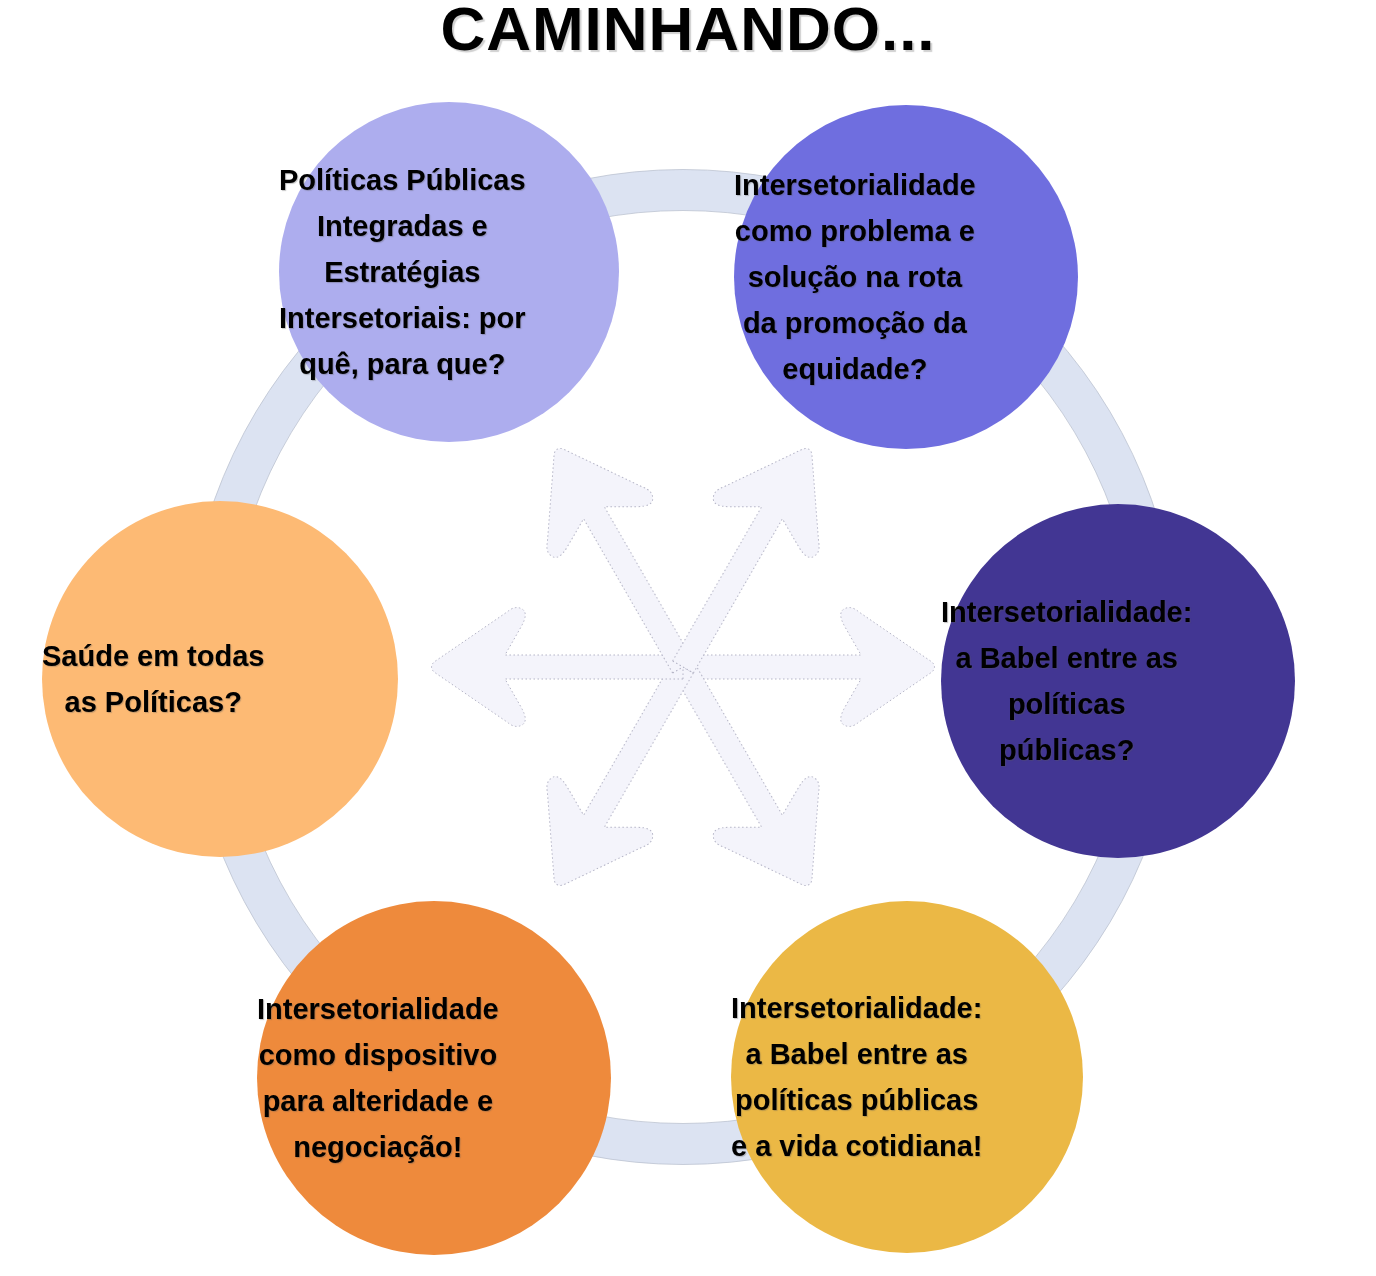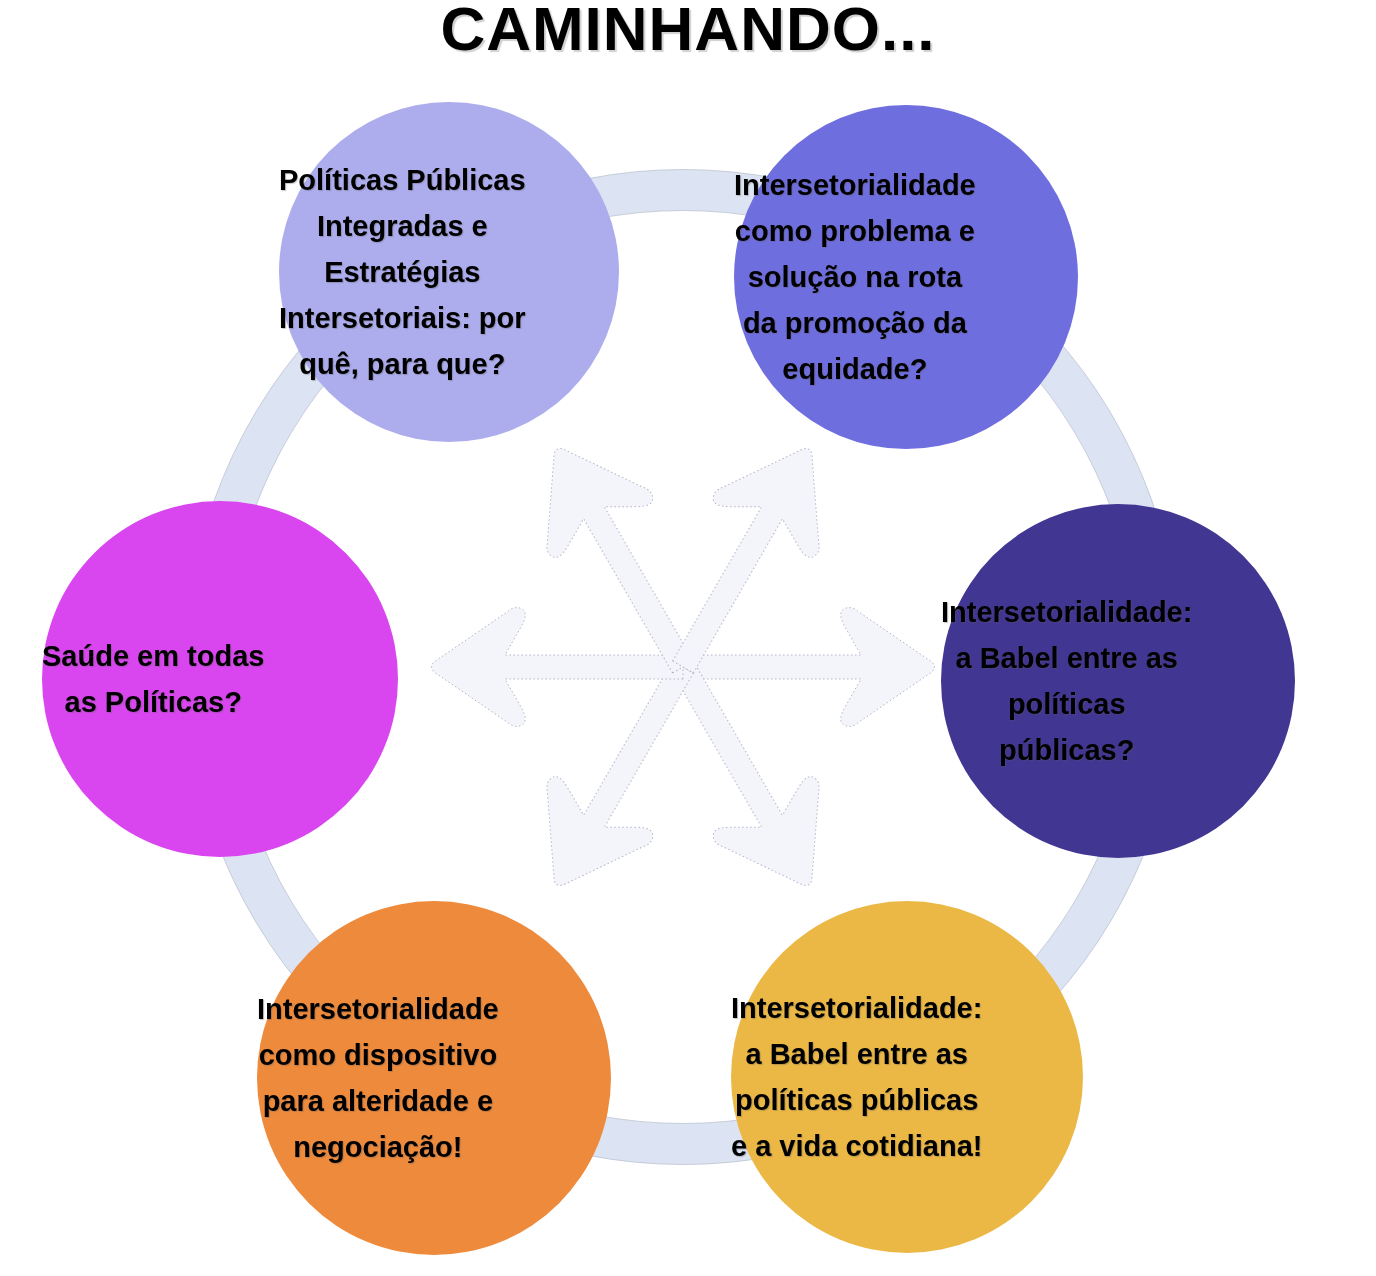"Saúde em todas" div.node { background: #d946ef -> #fdba74 }
